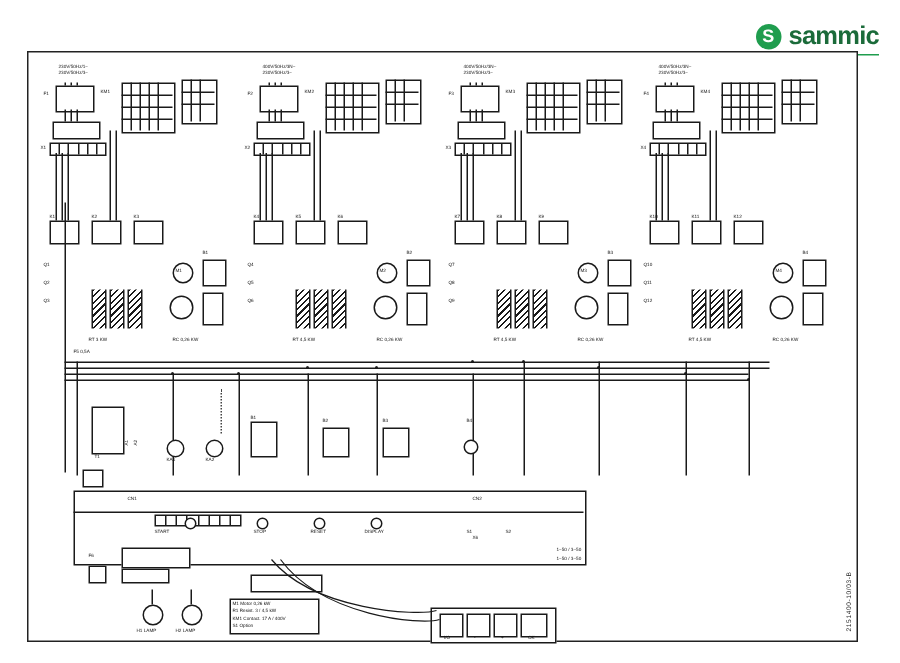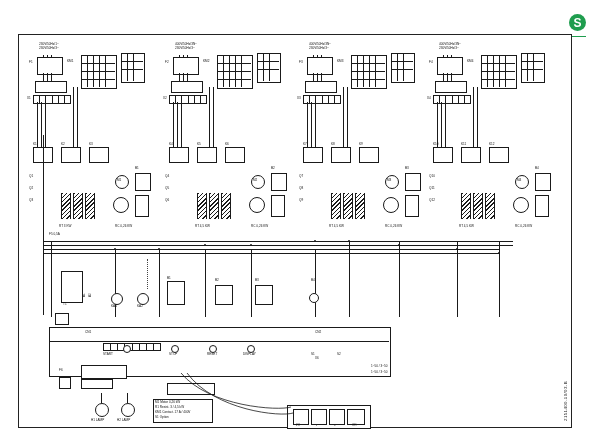"sammic" span.word { html: none -> <span>sammic</span> }
